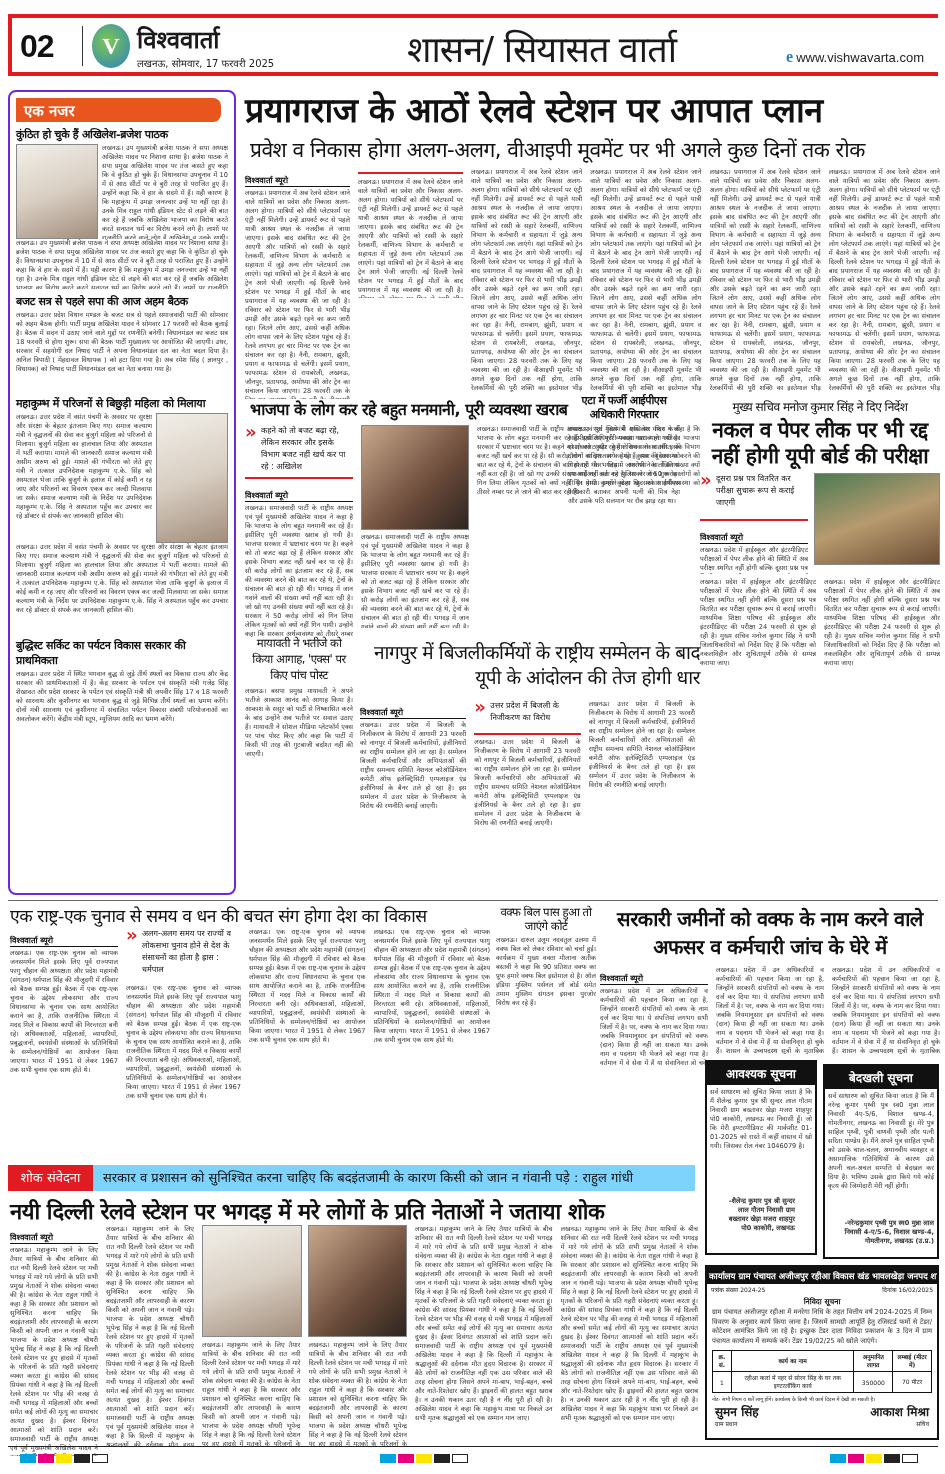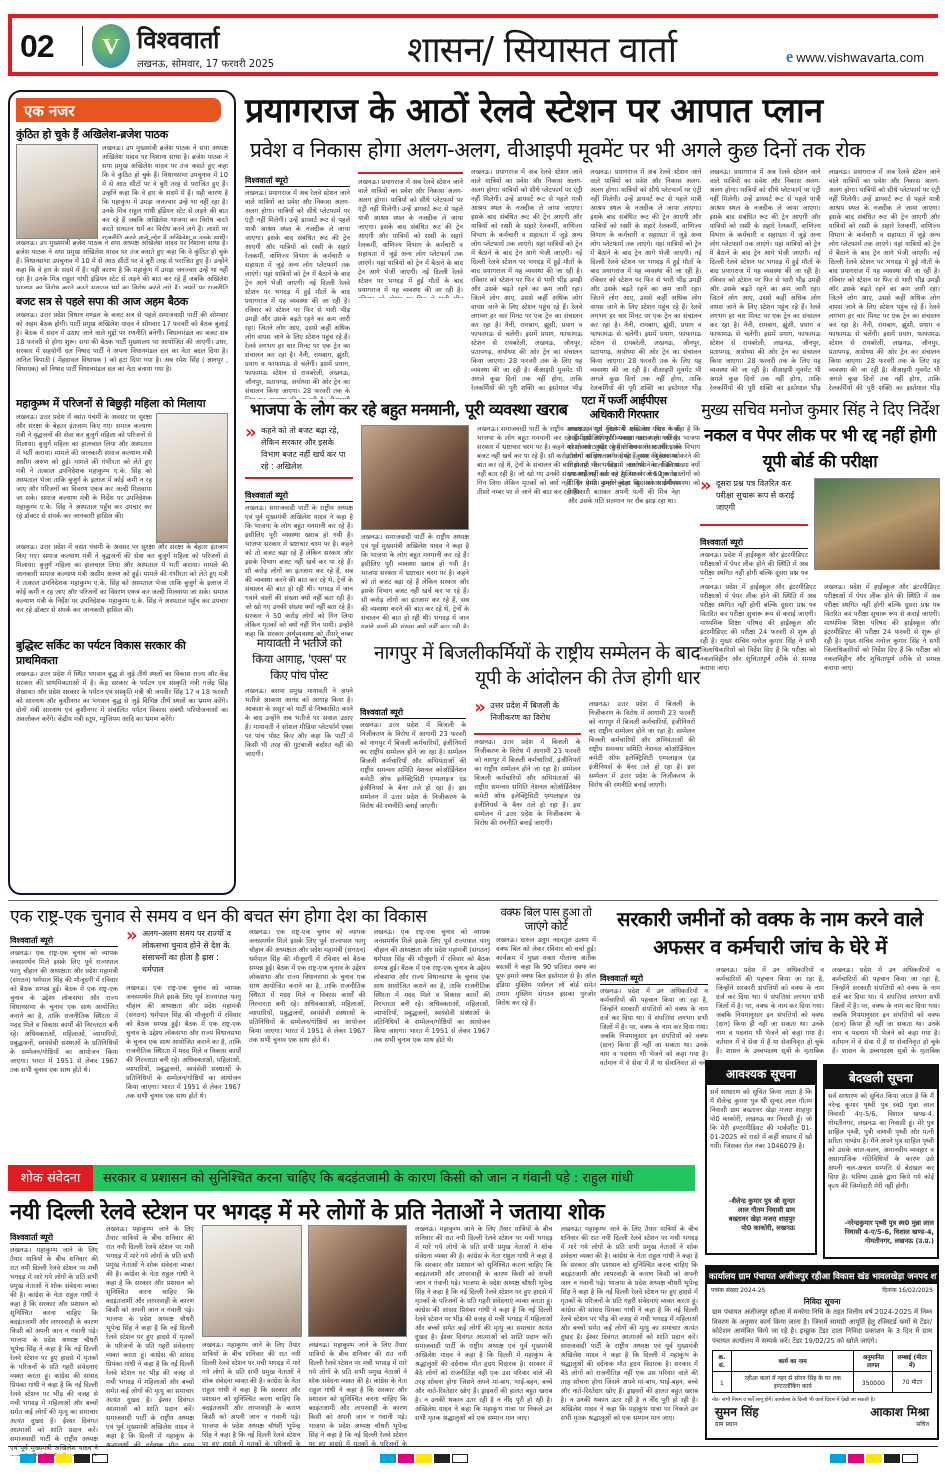"एक नजर" .ek-najar { border: 2px solid #0f172a -> 2px solid #6d28d9; border-radius: 13px -> 8px }
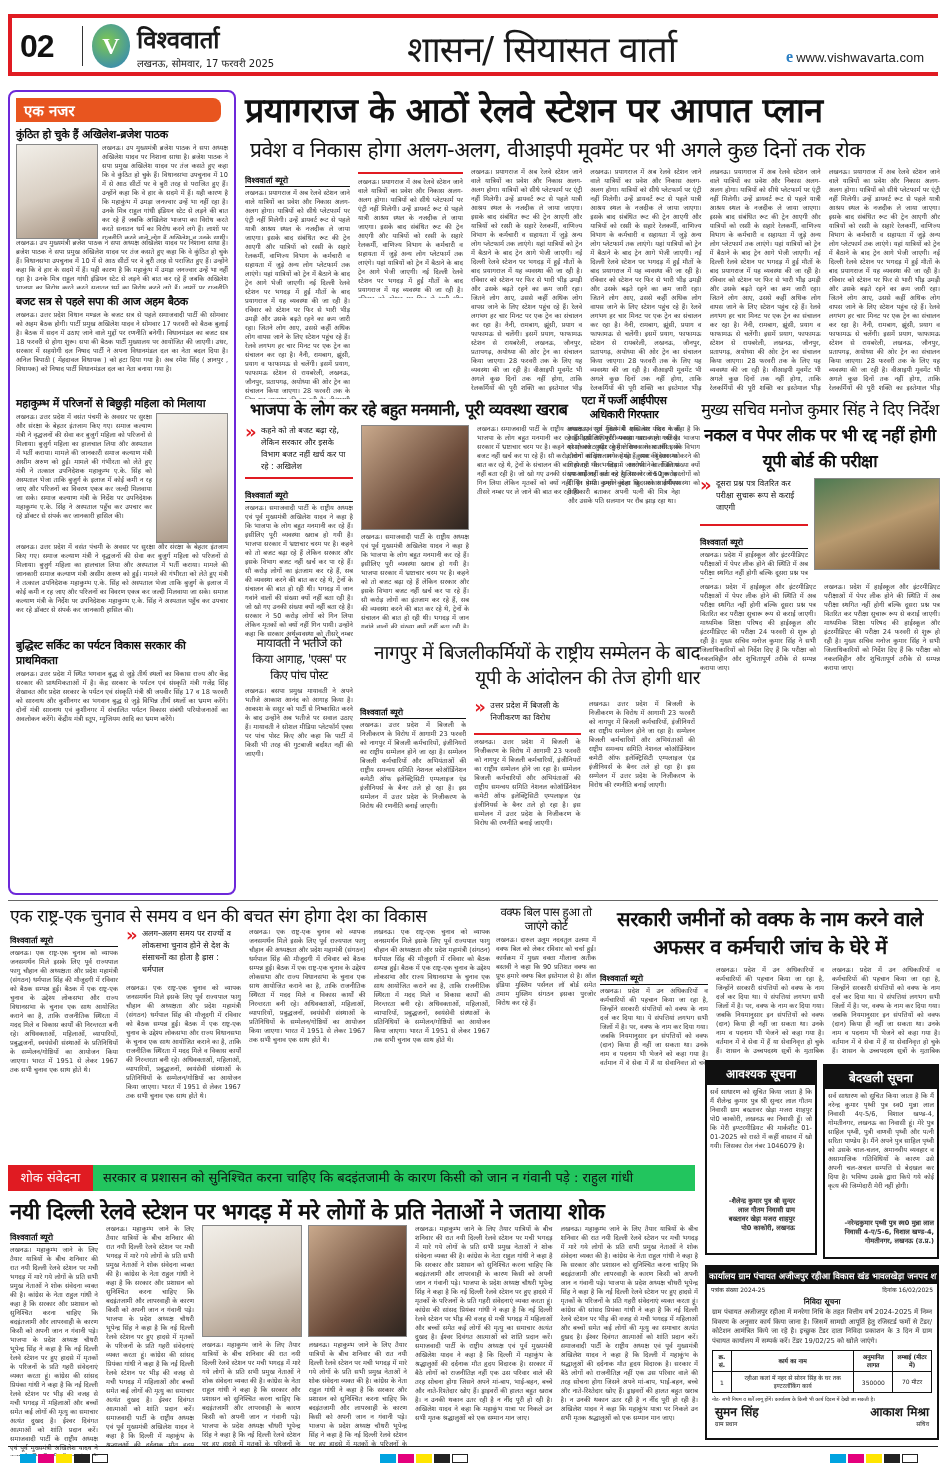"मुख्य सचिव मनोज कुमार सिंह" div.hl { font-size: 16px -> 12px }
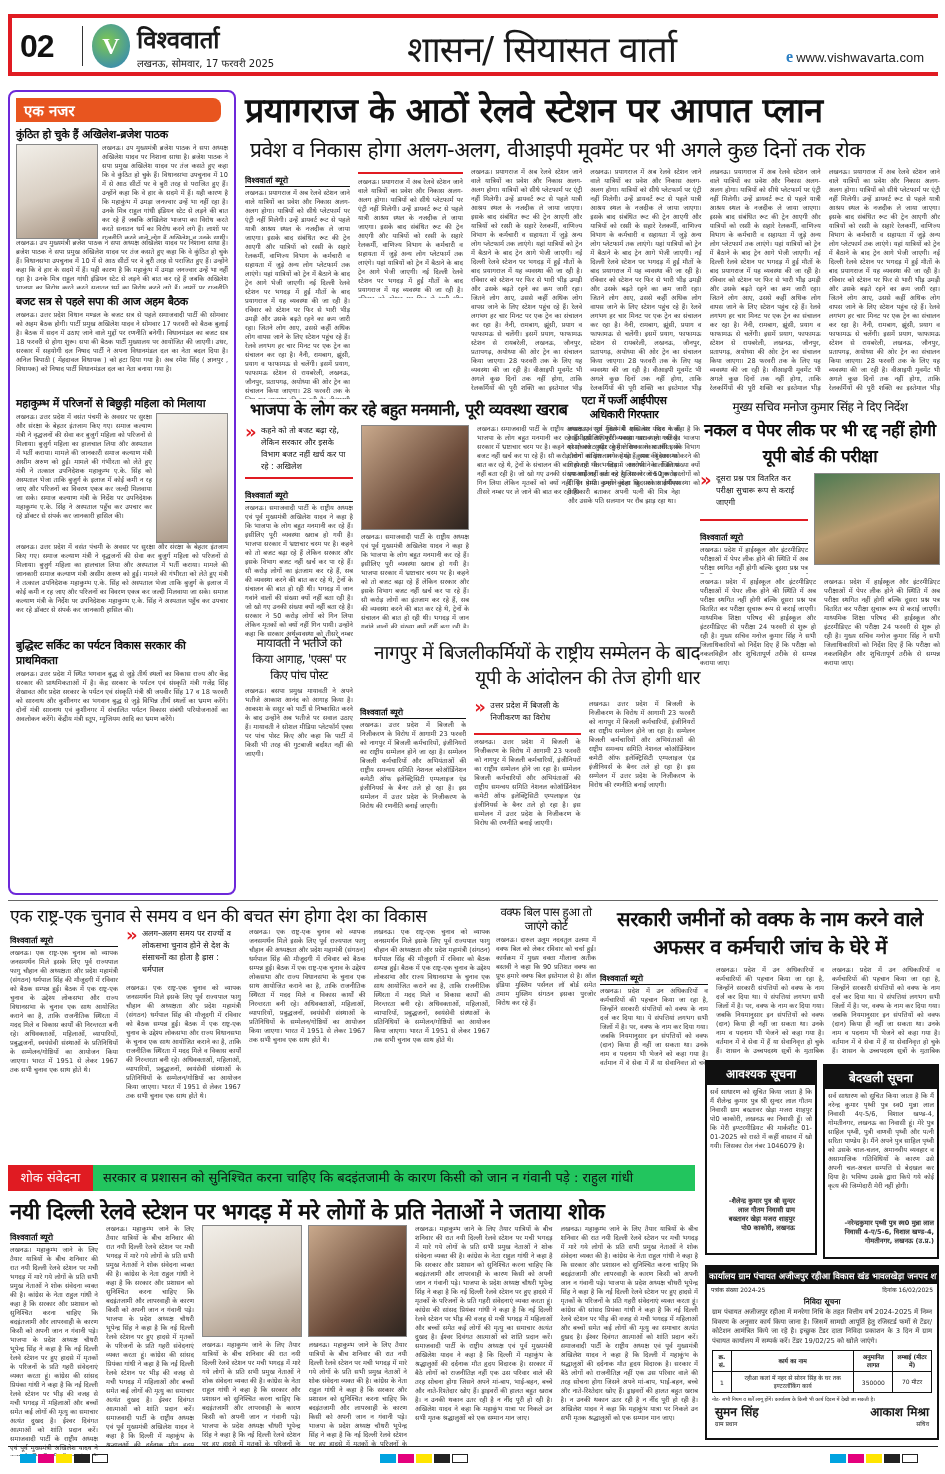"नकल व पेपर लीक पर" div.hl { font-size: 17px -> 21px }
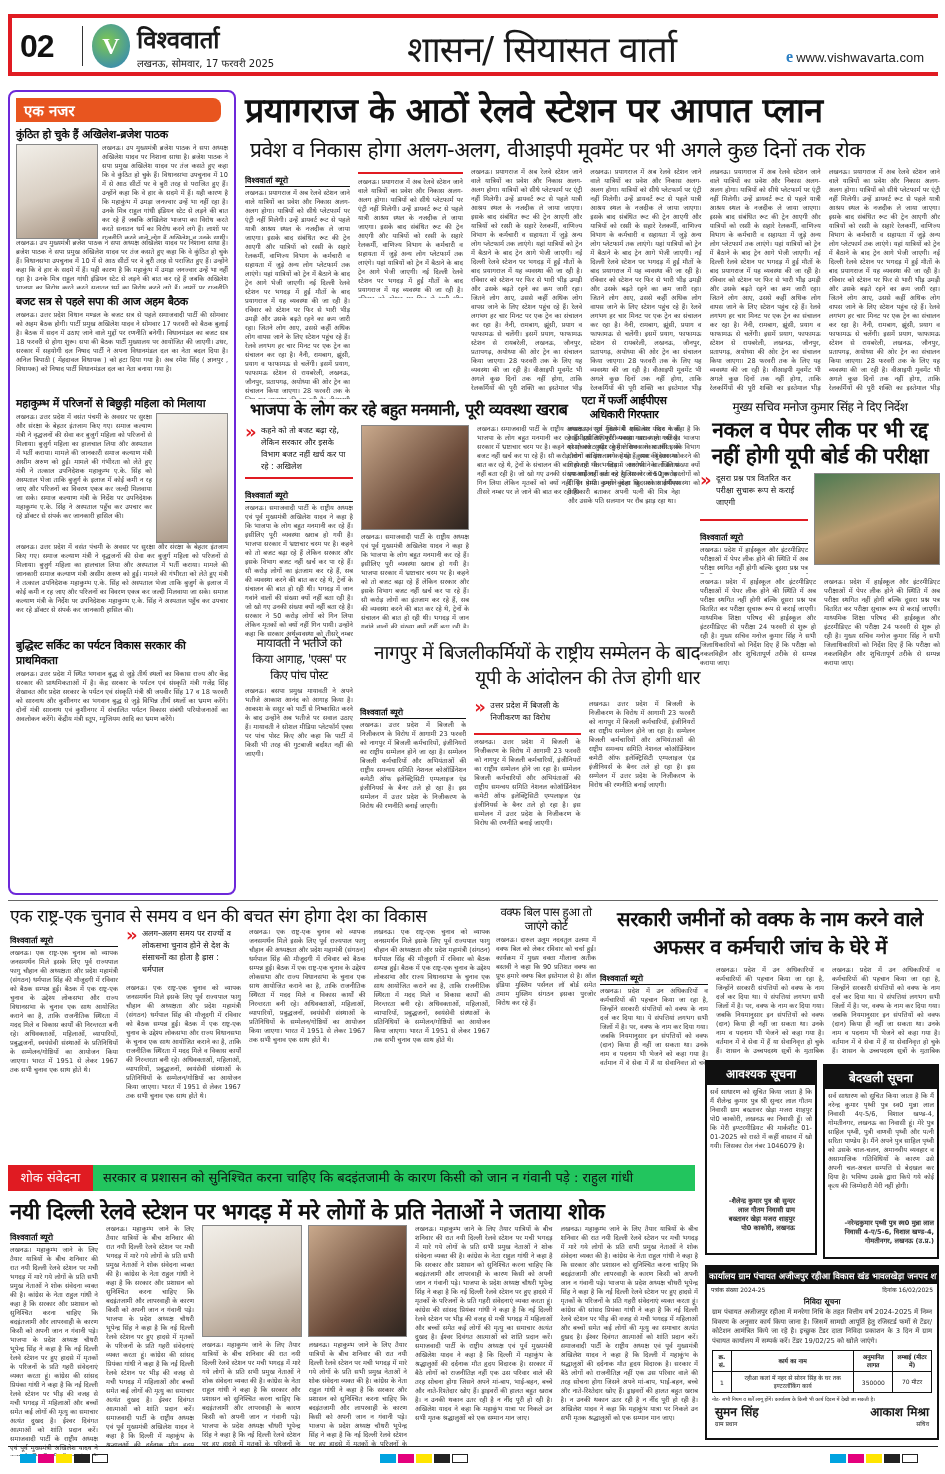"शोक संवेदना" .shok-bar { background: #22c55e -> #7dd3fc }
